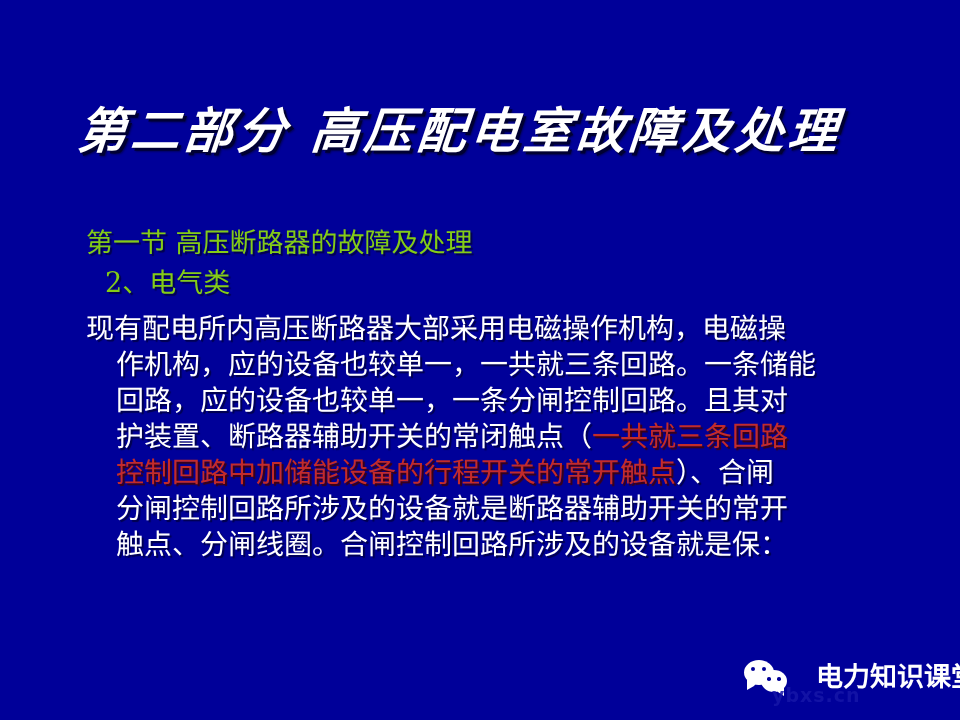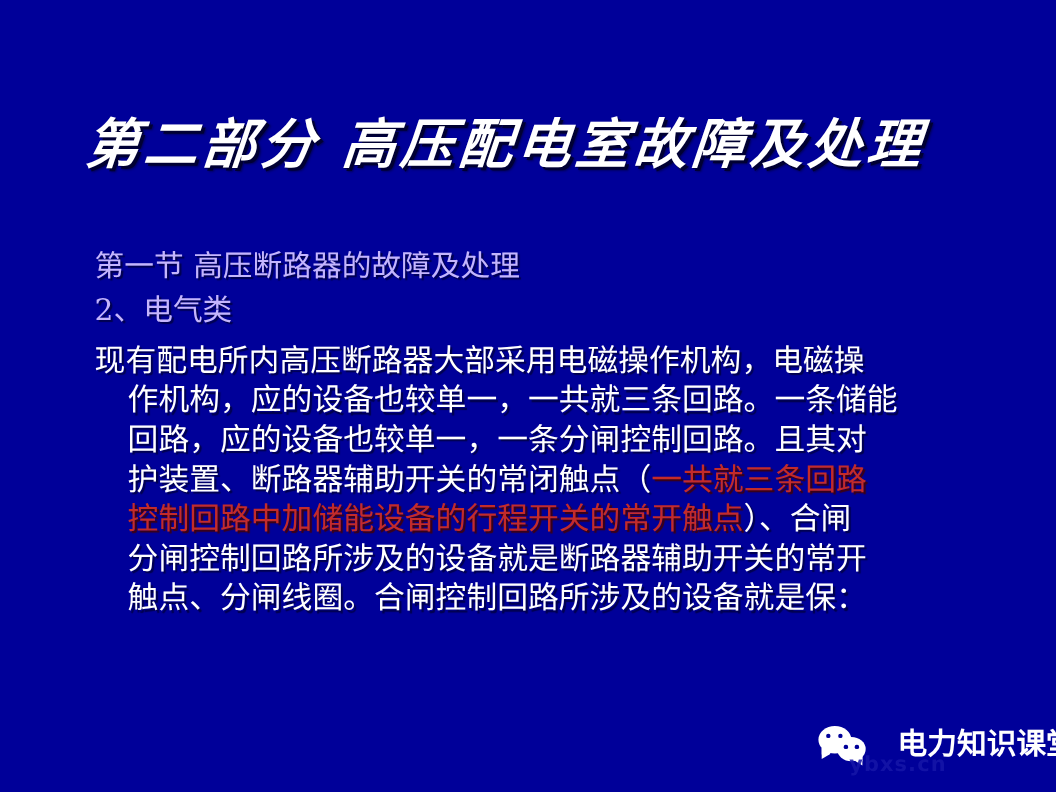"第一节 高压断路器的故障及处理" .section-line { color: #c4b5fd -> #84cc16 }
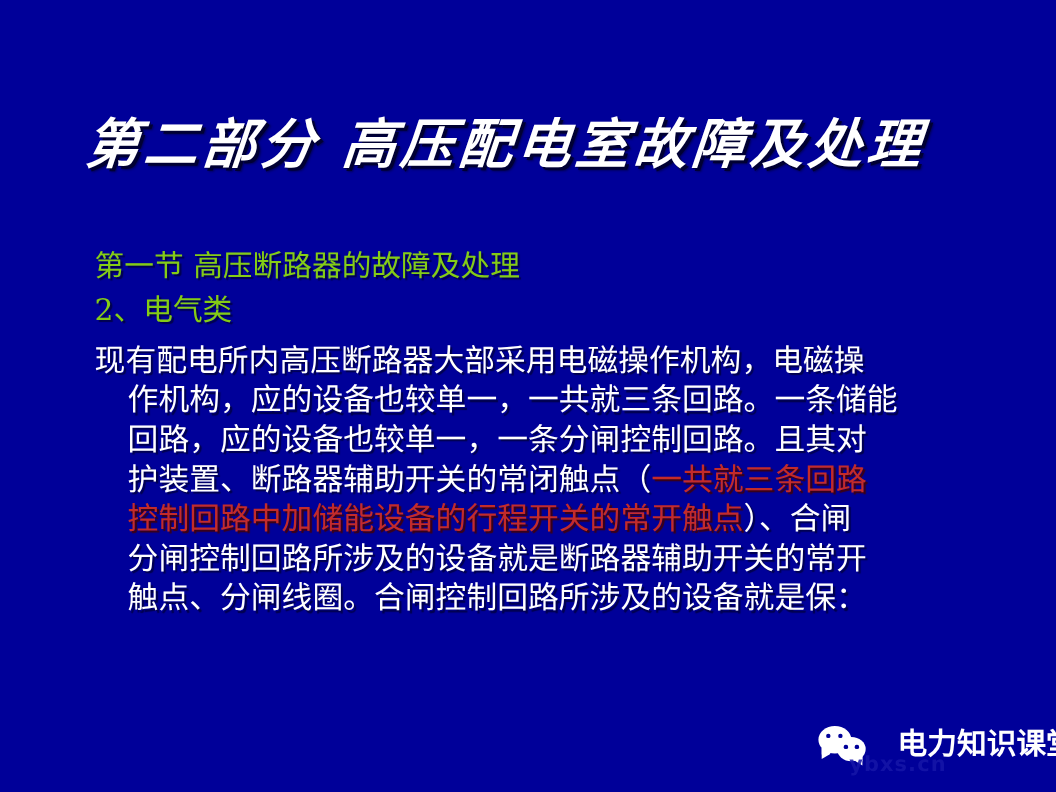"2、电气类" .section-line.l2 { left: 86px -> 105px }
